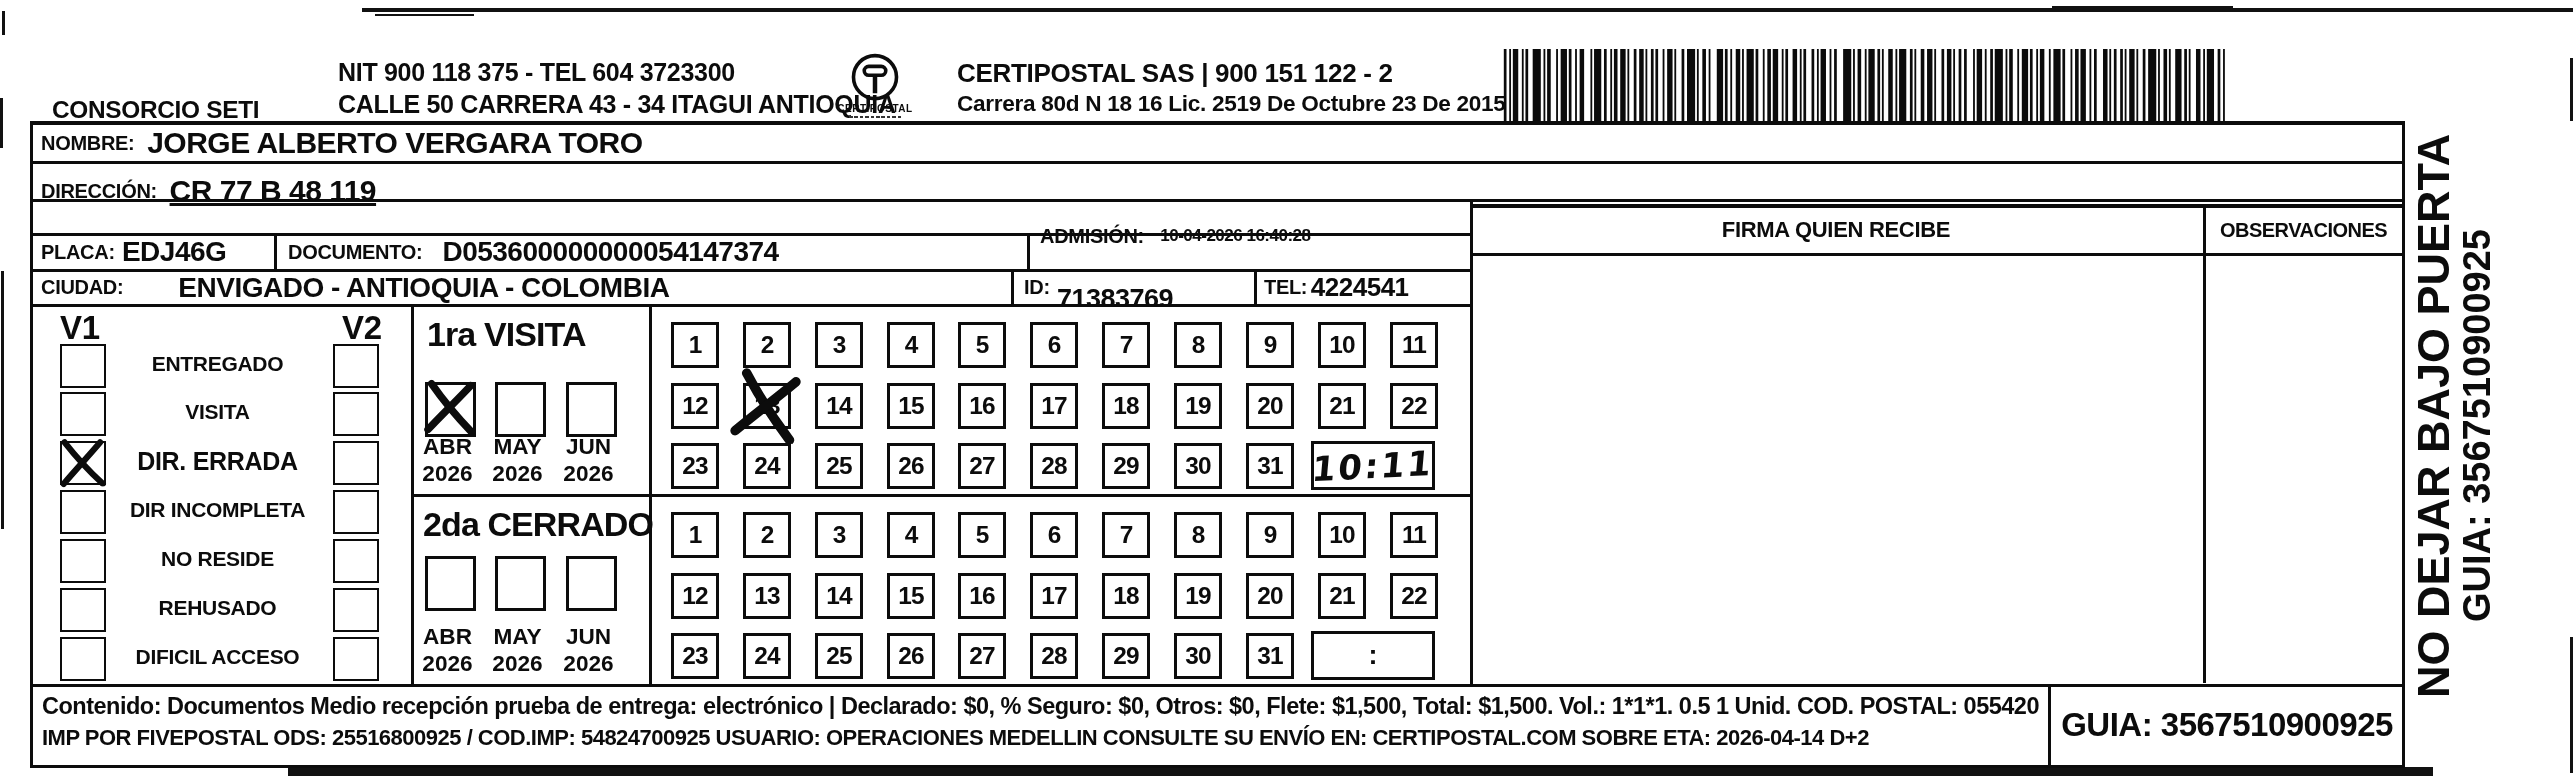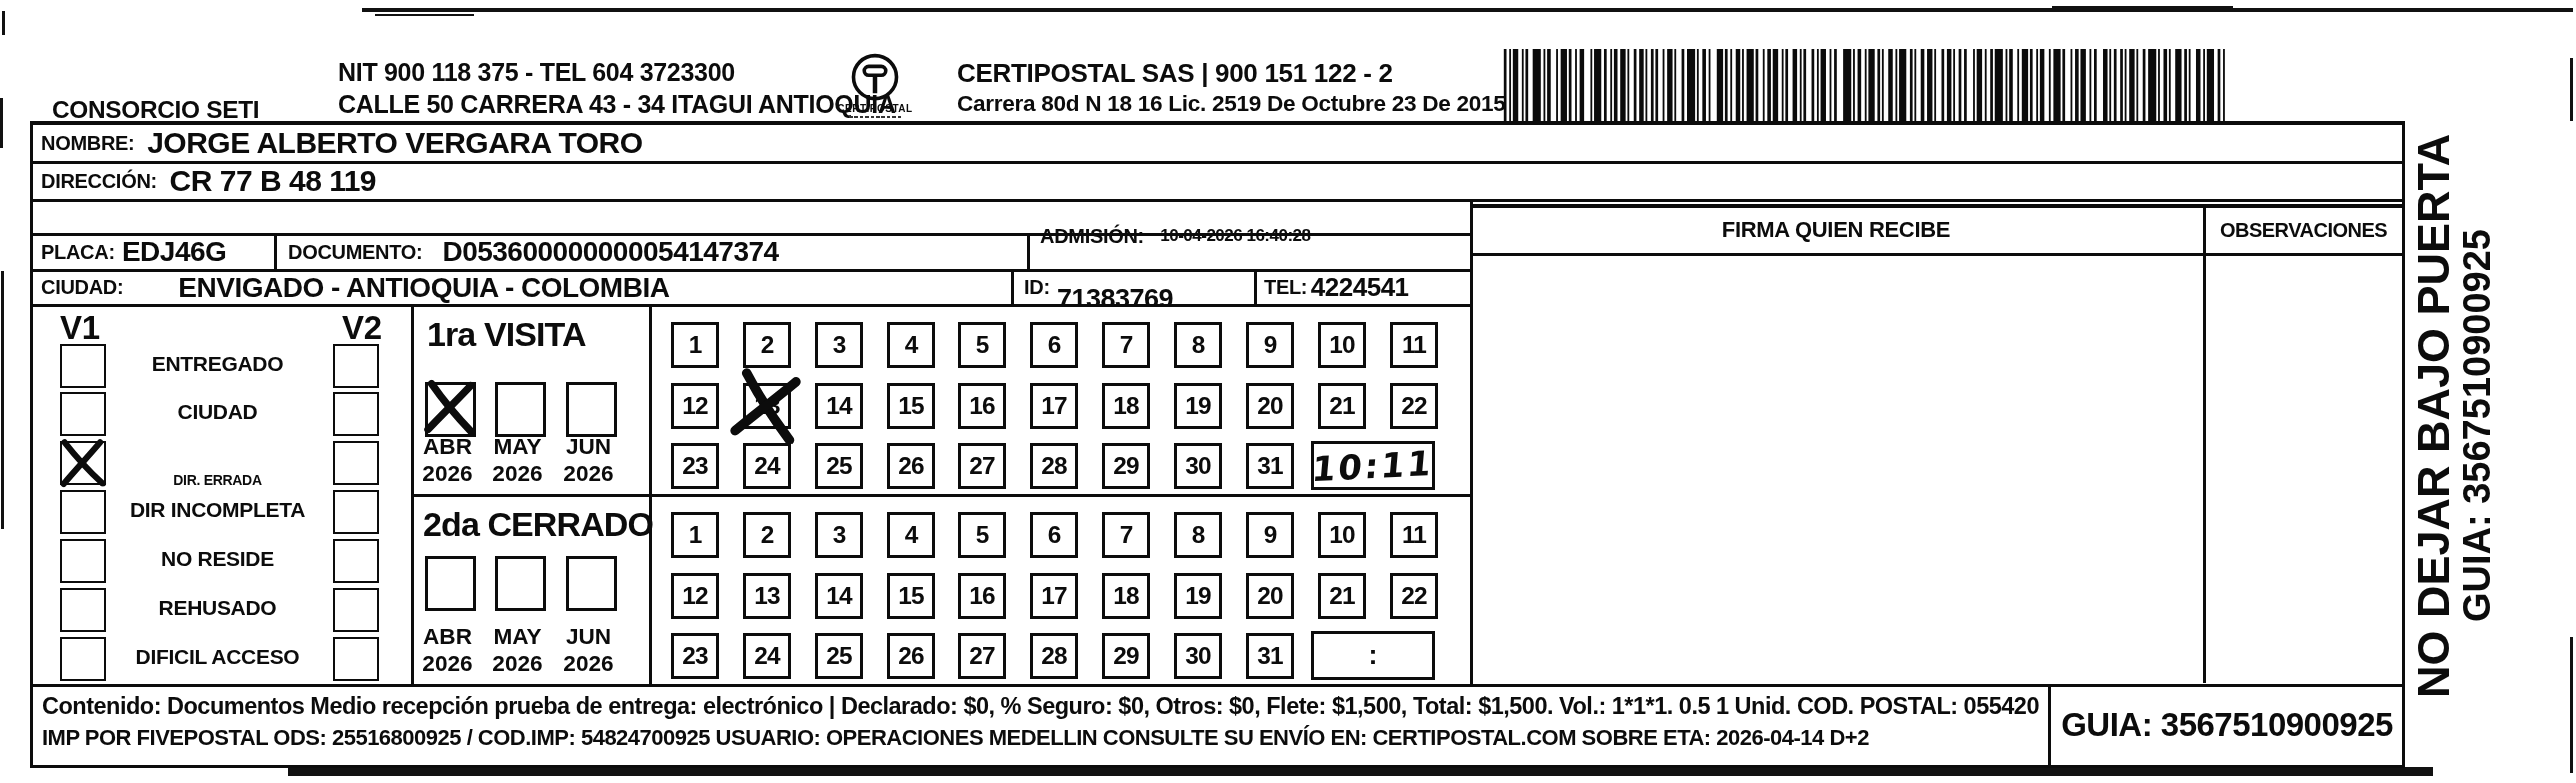"DIRECCIÓN:" div.row { text-decoration: none -> underline; top: 163px -> 173px }
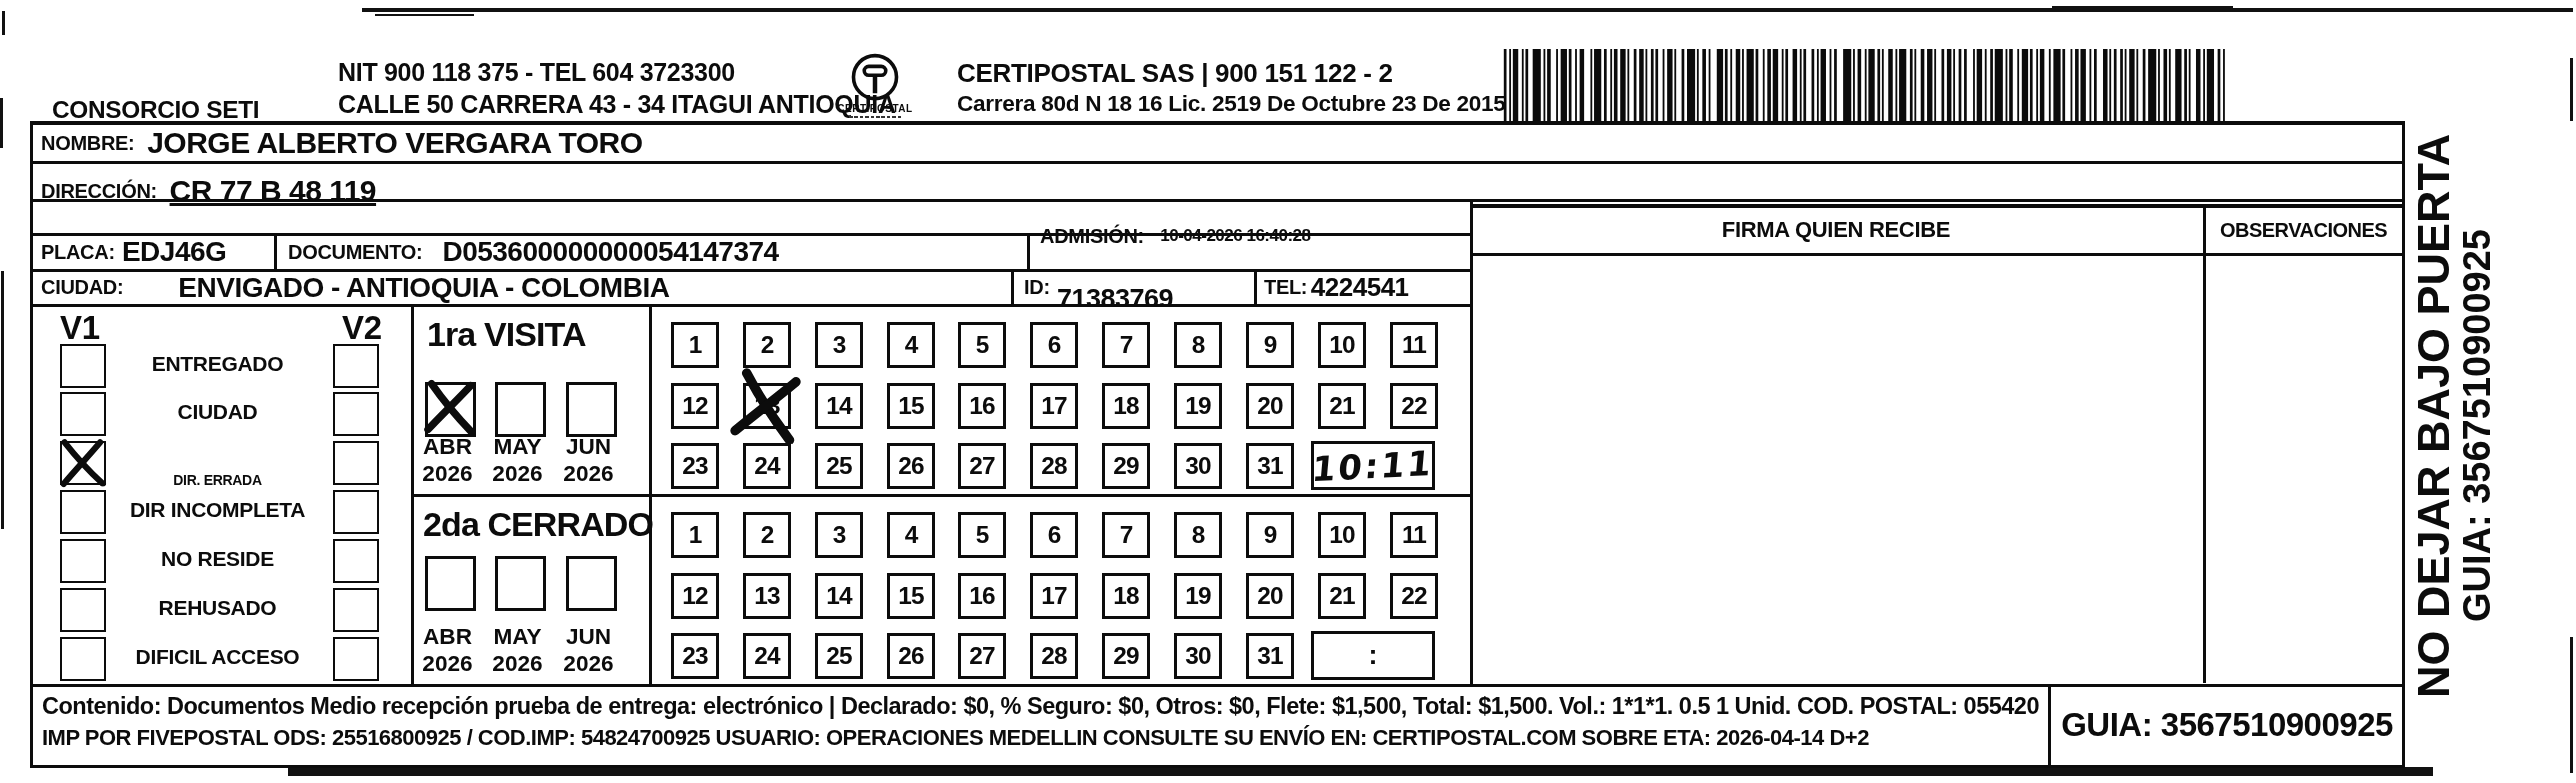"CIUDAD" div { text: CIUDAD -> VISITA }
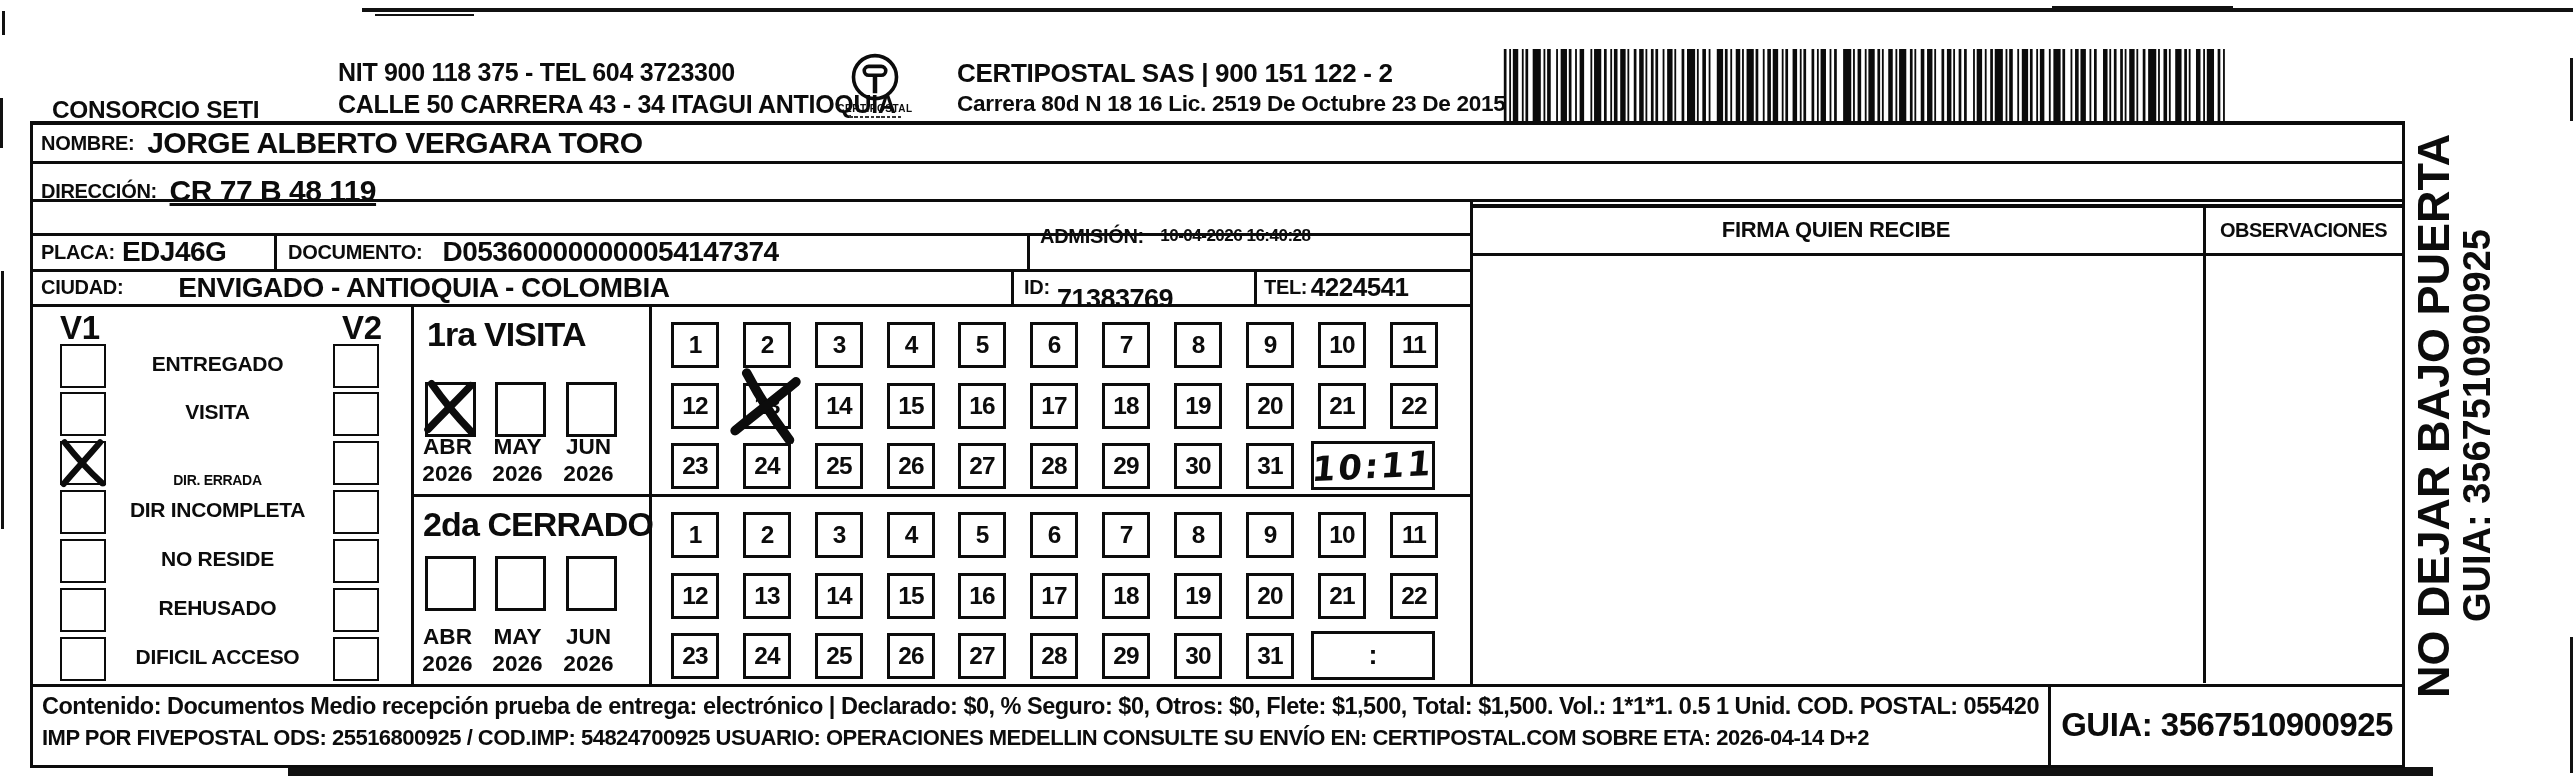"DIR. ERRADA" div { font-size: 14px -> 25px; margin-top: 19px -> none }
